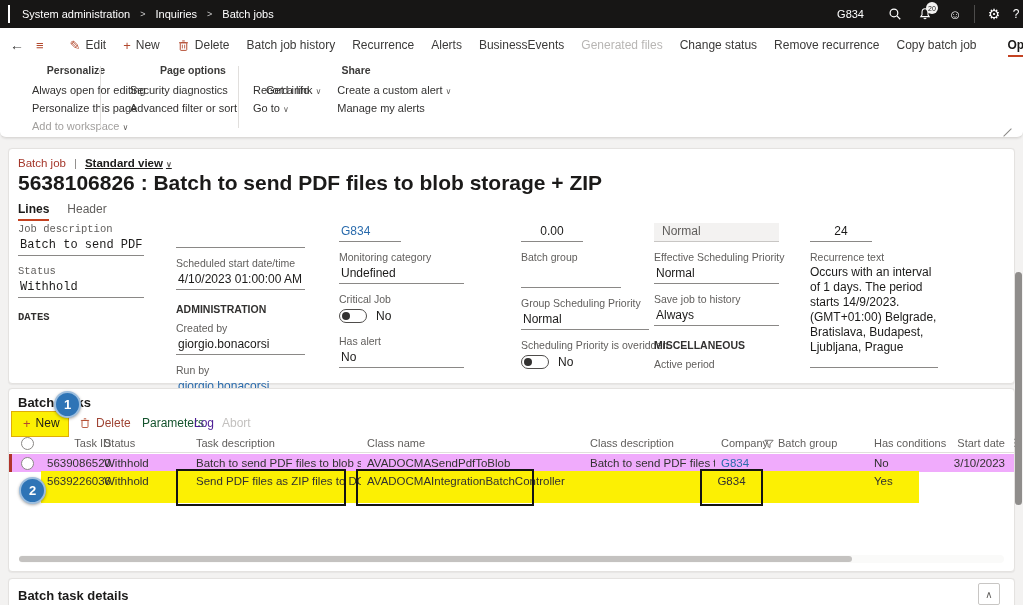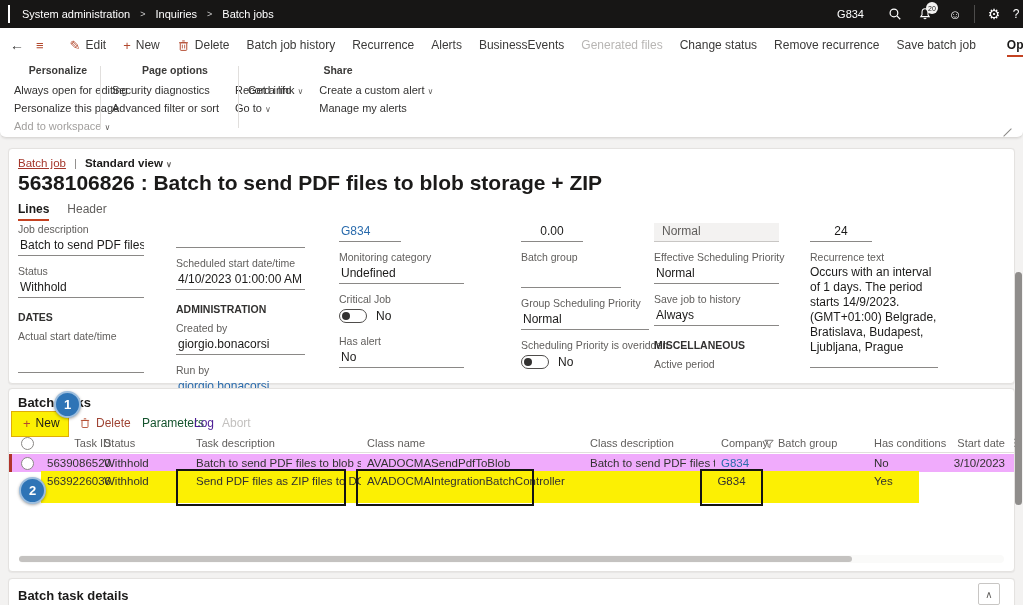"Save batch job" span.cmd { text: Save -> Copy }
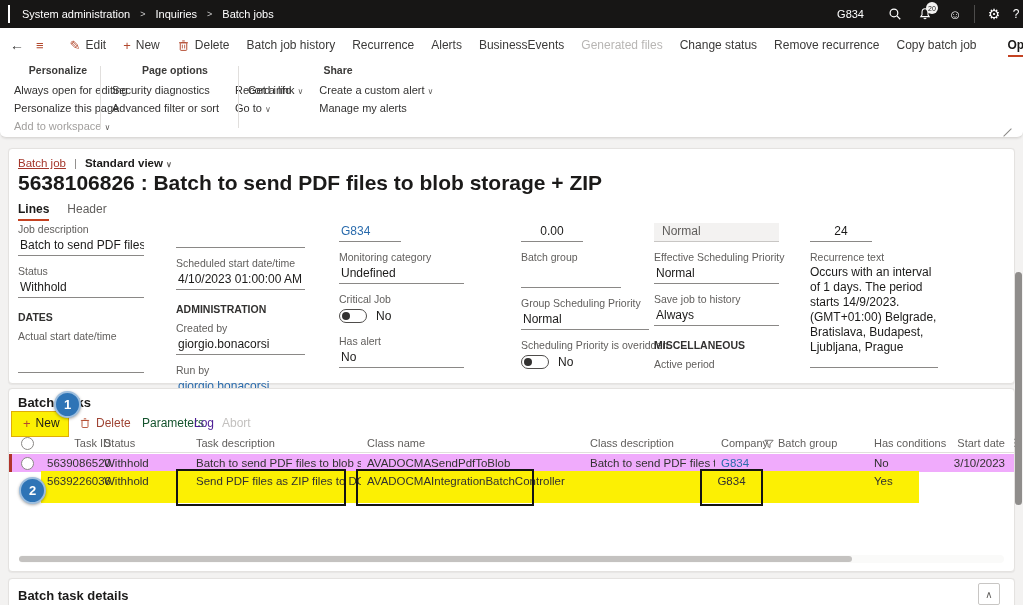"Personalize" .rgroup { margin-left: none -> 18px }
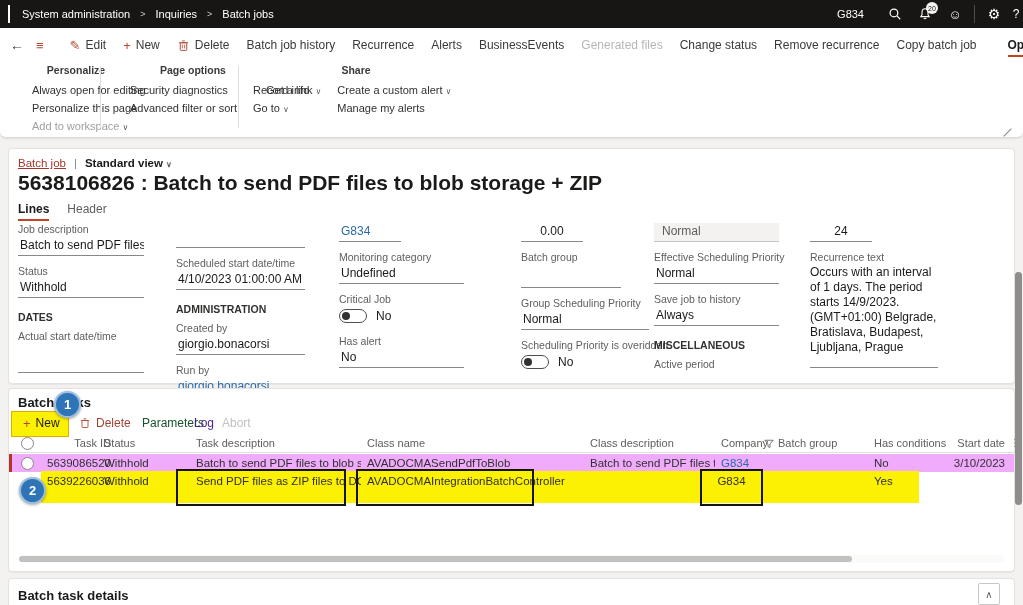"Batch job" .entlink { text-decoration: underline -> none }
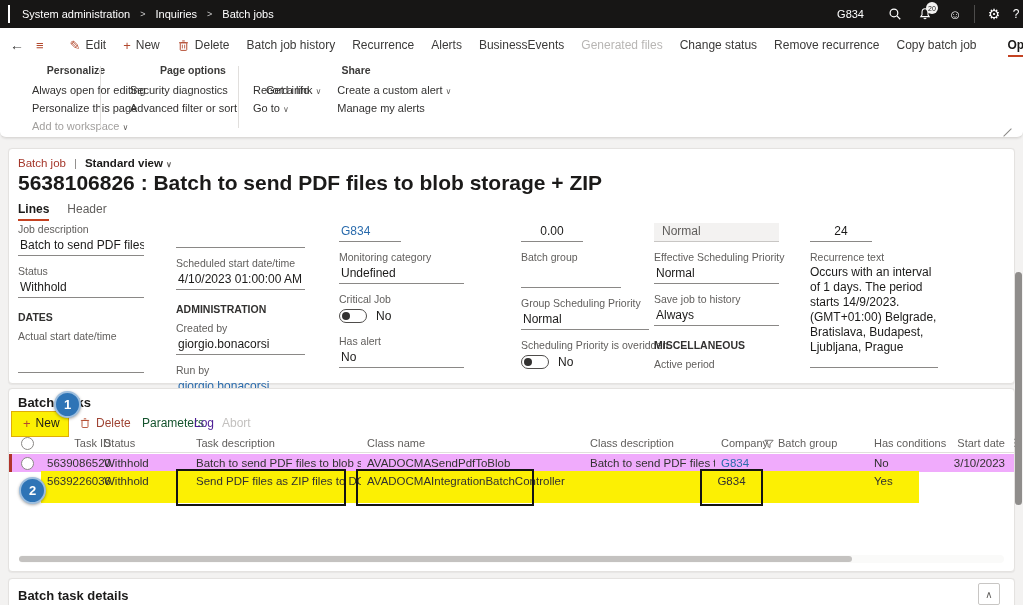"Standard view ∨" .viewsel { text-decoration: none -> underline }
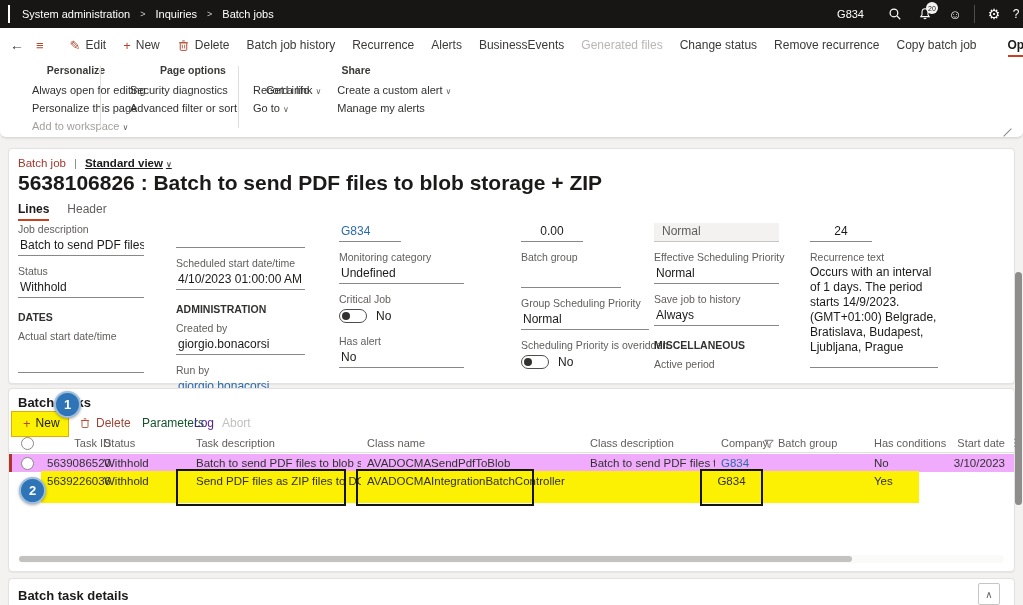"Job description" .fc1 { font-family: none -> Liberation Mono, monospace }
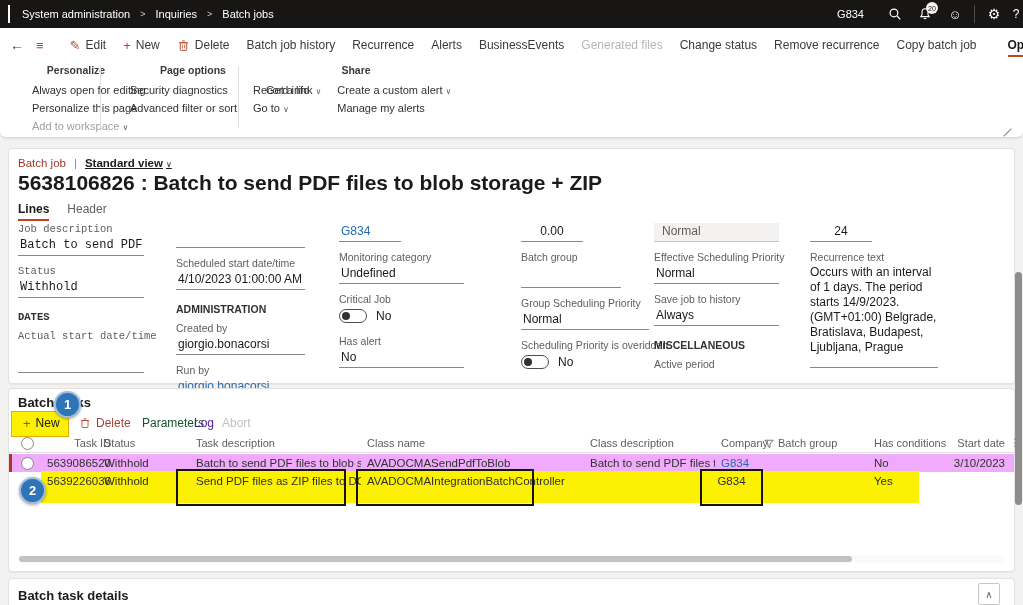"Actual start date/time" div.fld { html: <div> <div>Actual start date/time</div> <div></div> </div> -> none }
